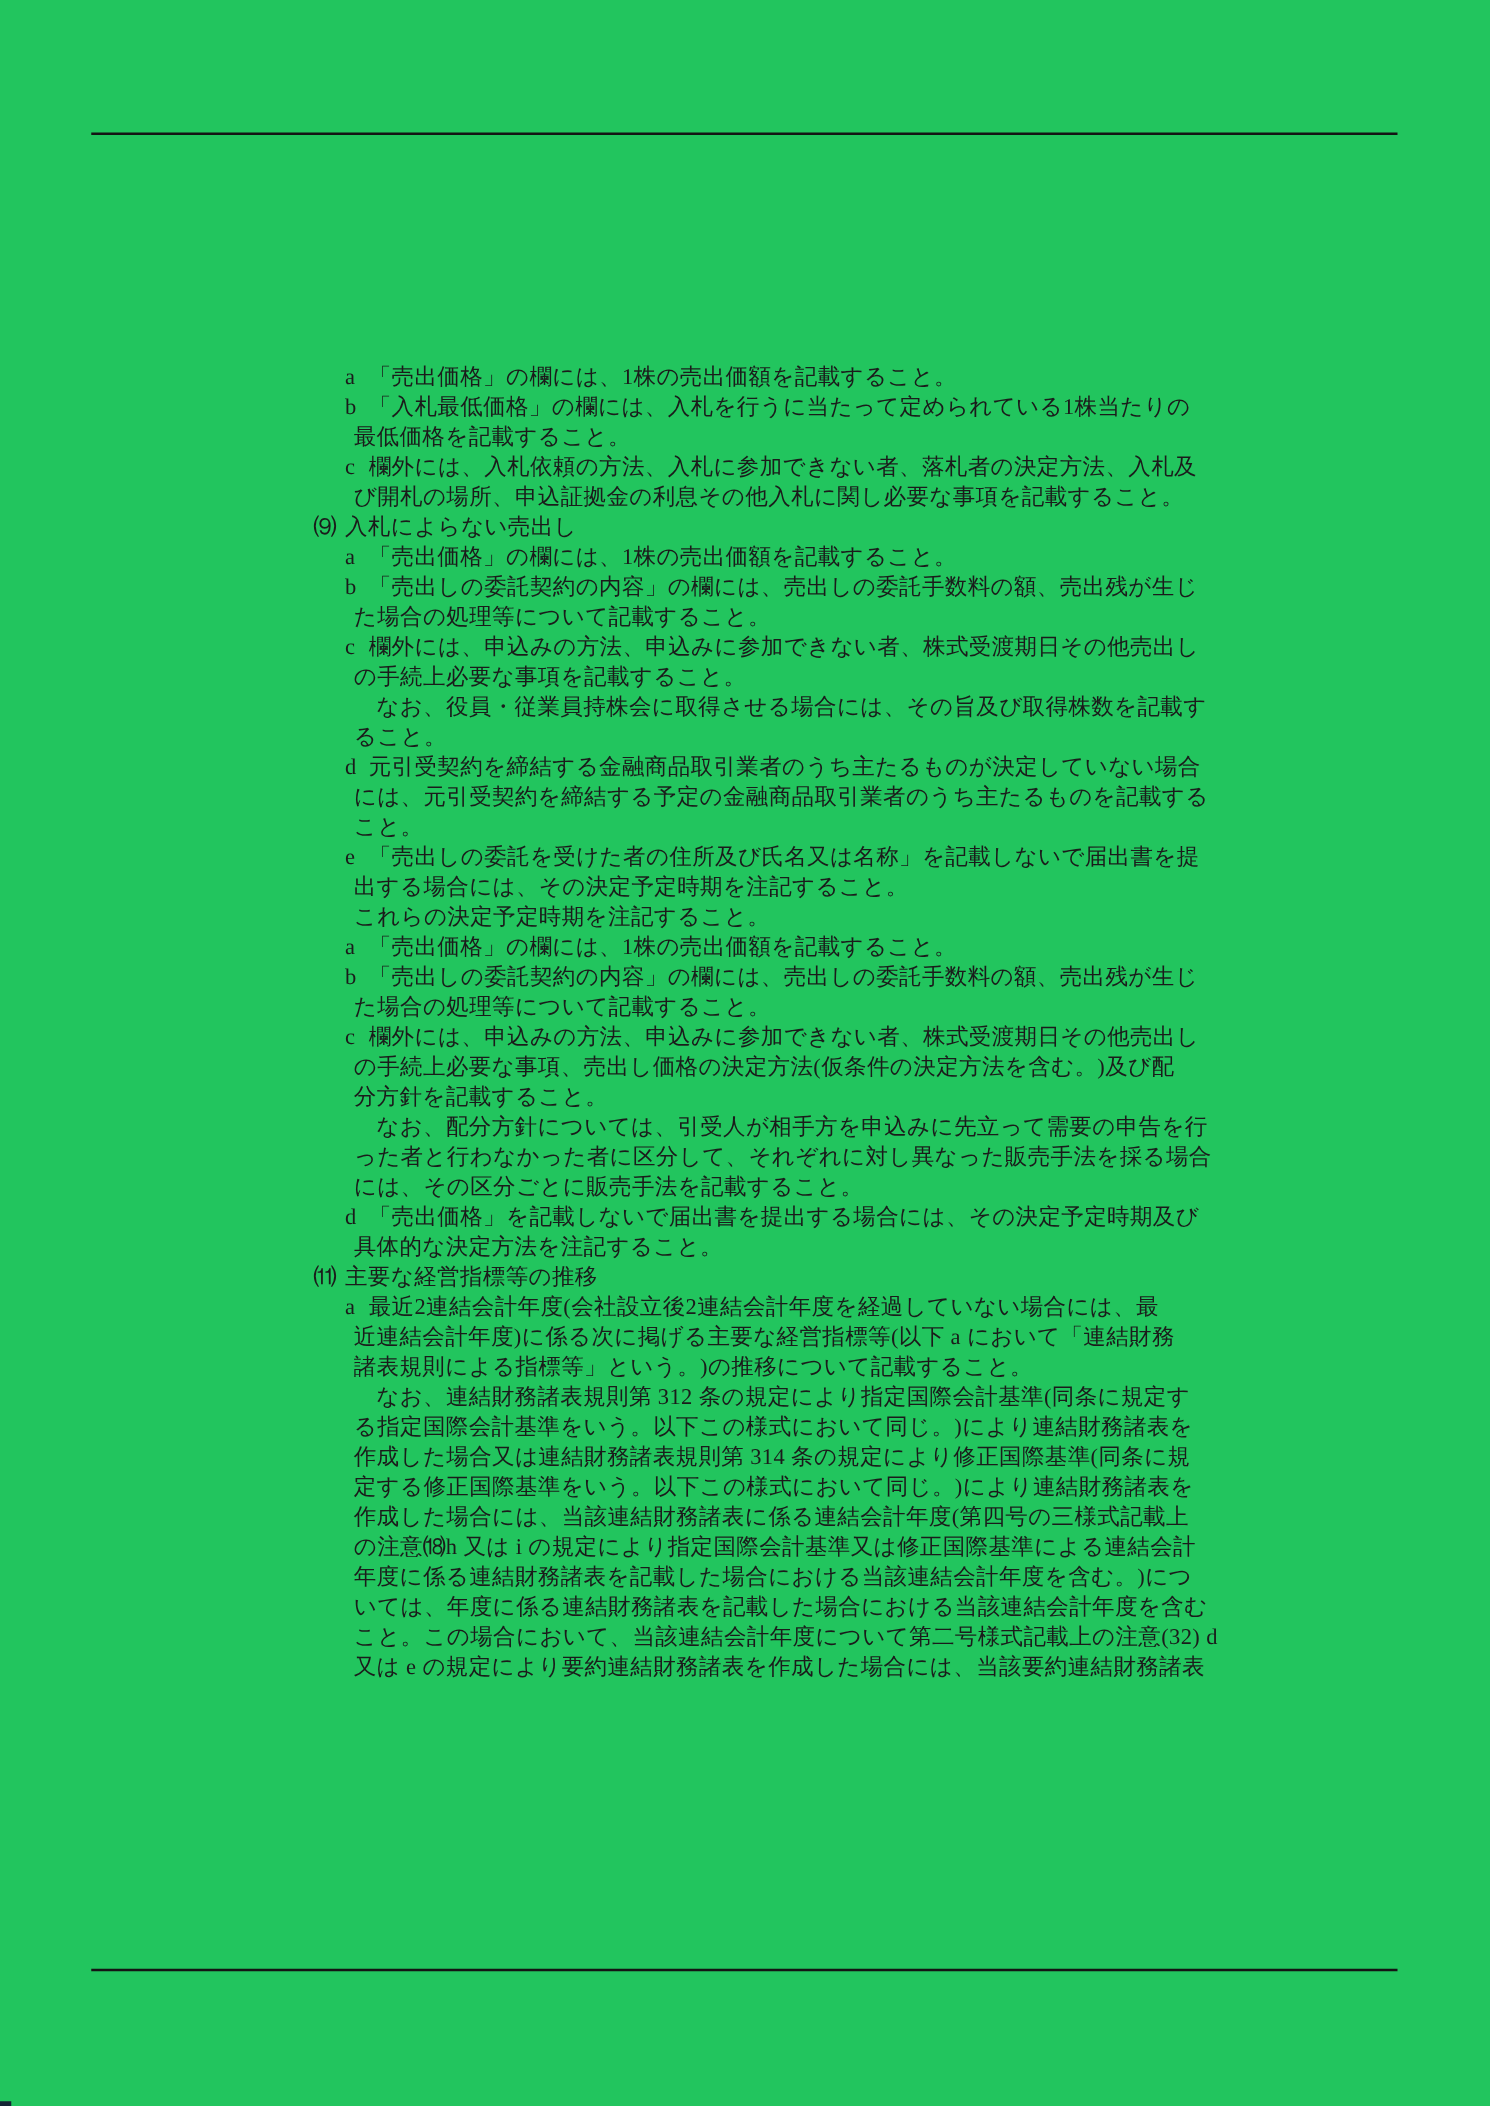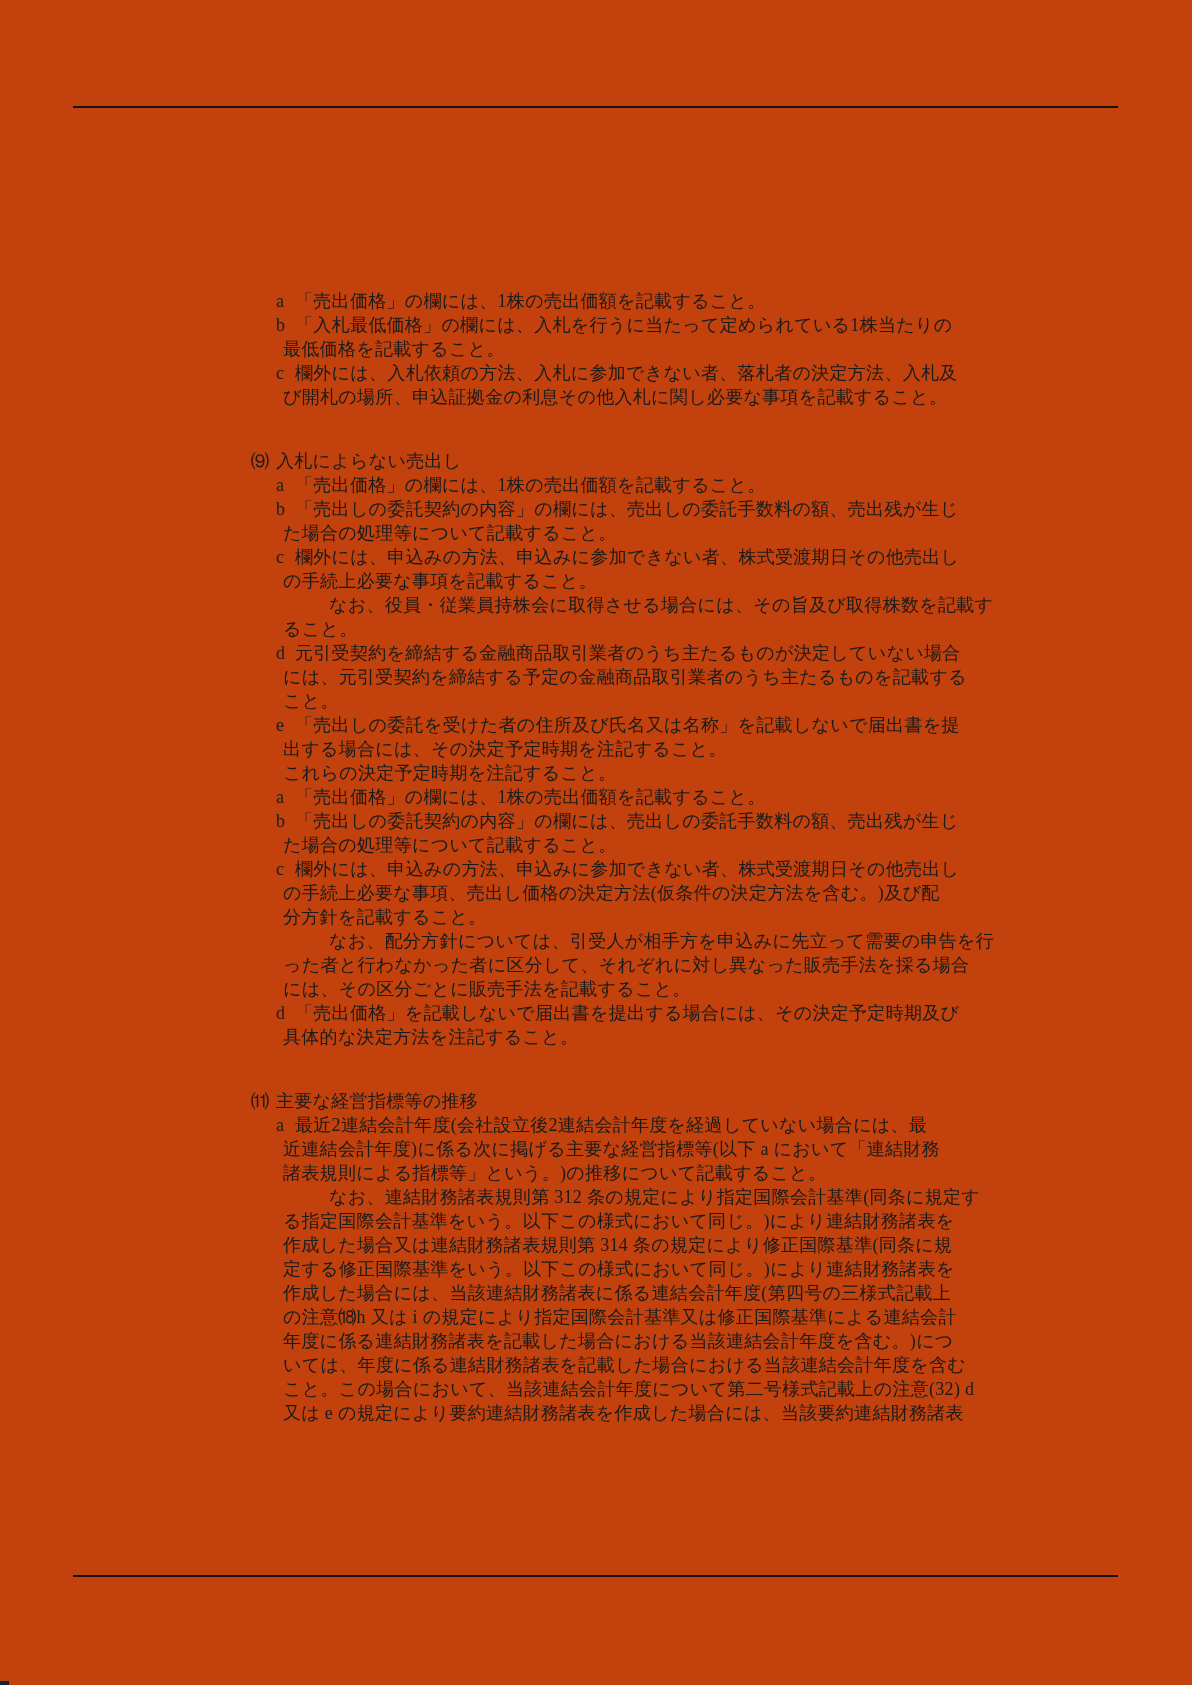"a 「売出価格」の欄には、1株の売出価額を記載すること。" #page { background: #c2410c -> #22c55e }
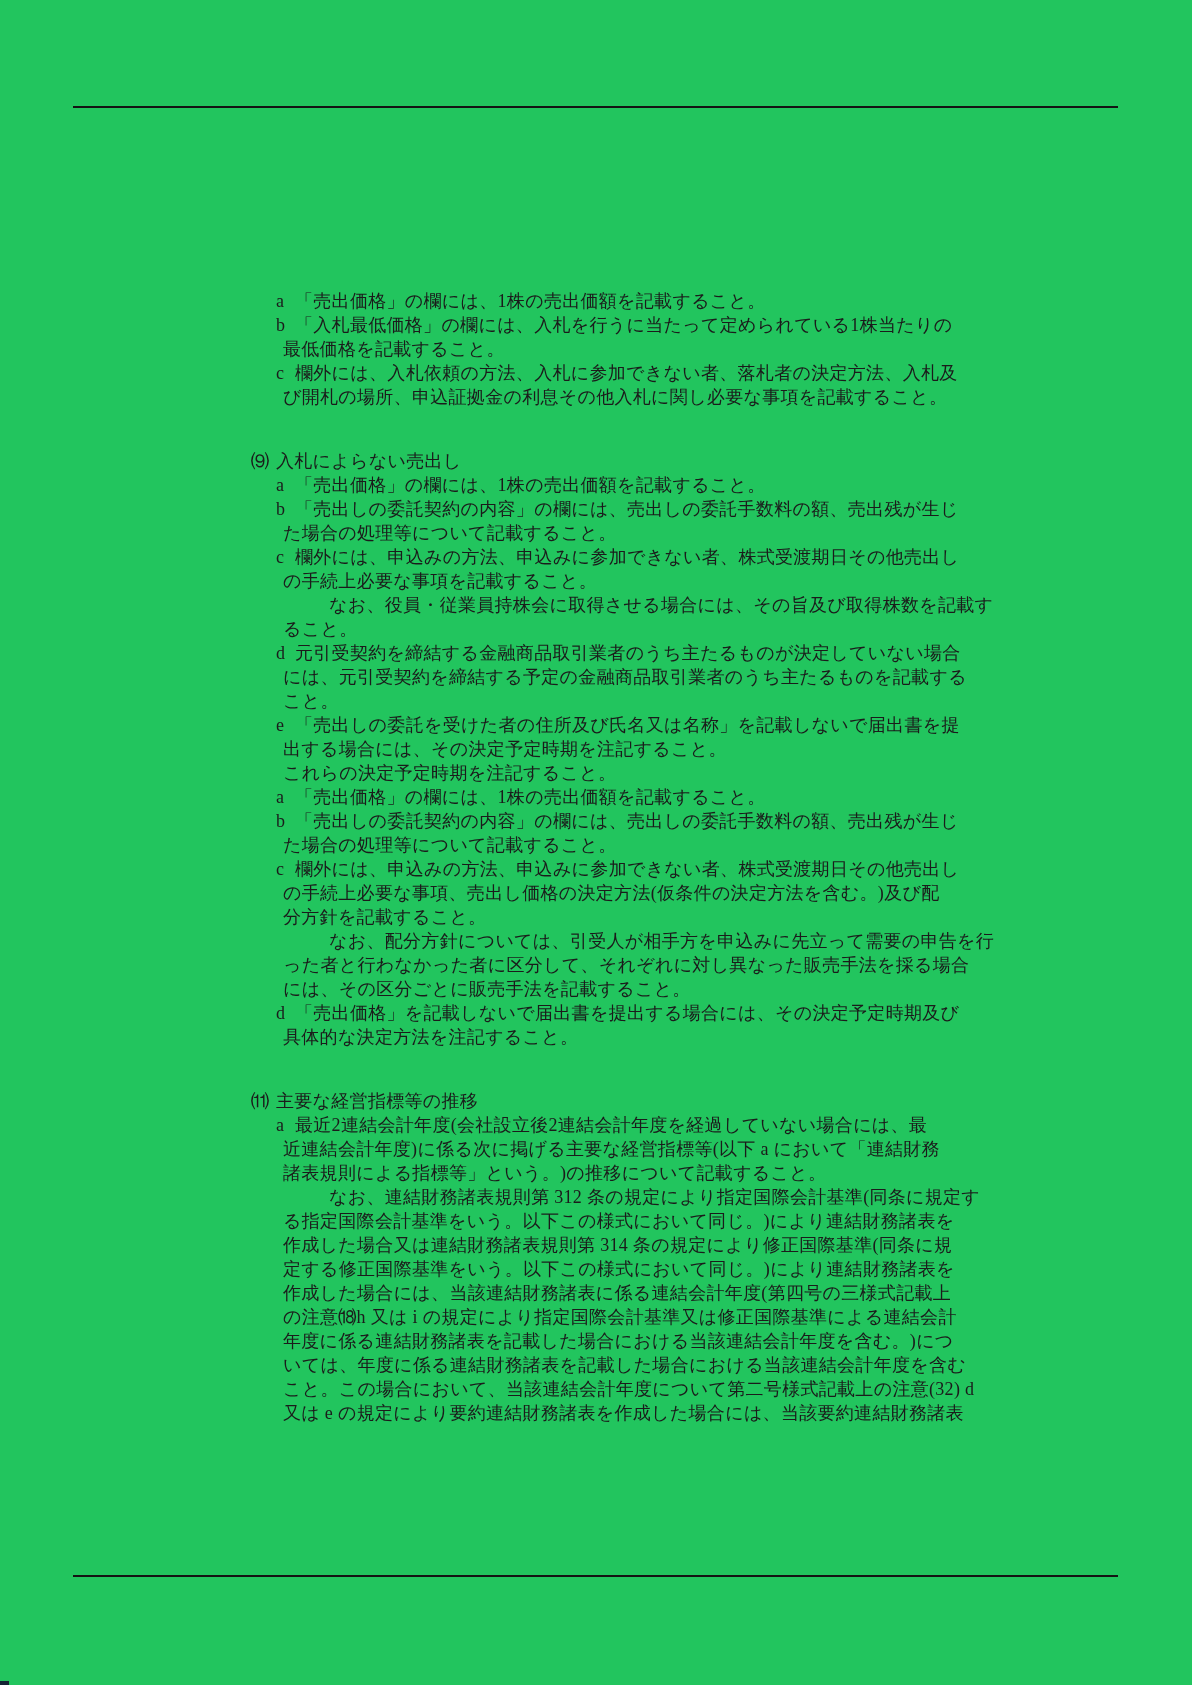"⑼ 入札によらない売出し" .line.num { margin-top: 40px -> none }
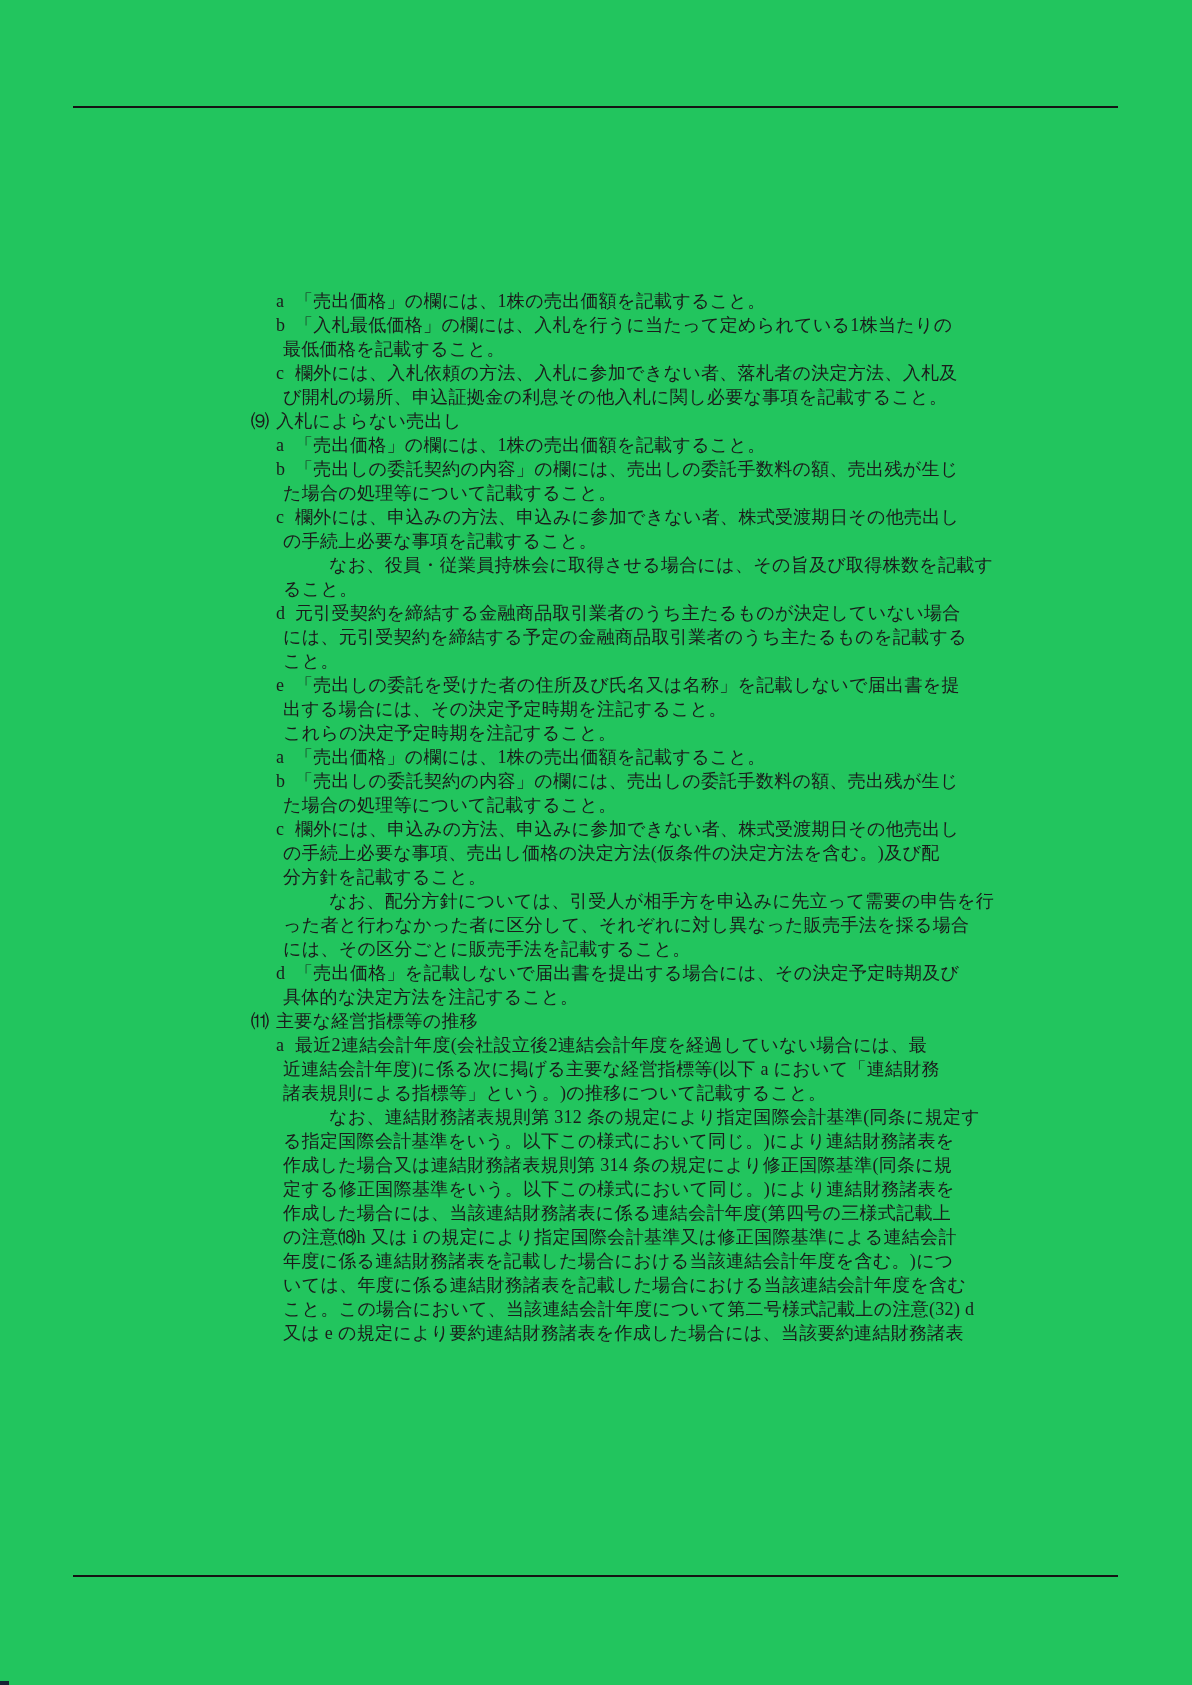"なお、役員・従業員持株会に取得させる場合には、その旨及び取得株数を記載す" .line.nao { margin-left: 28px -> none }
